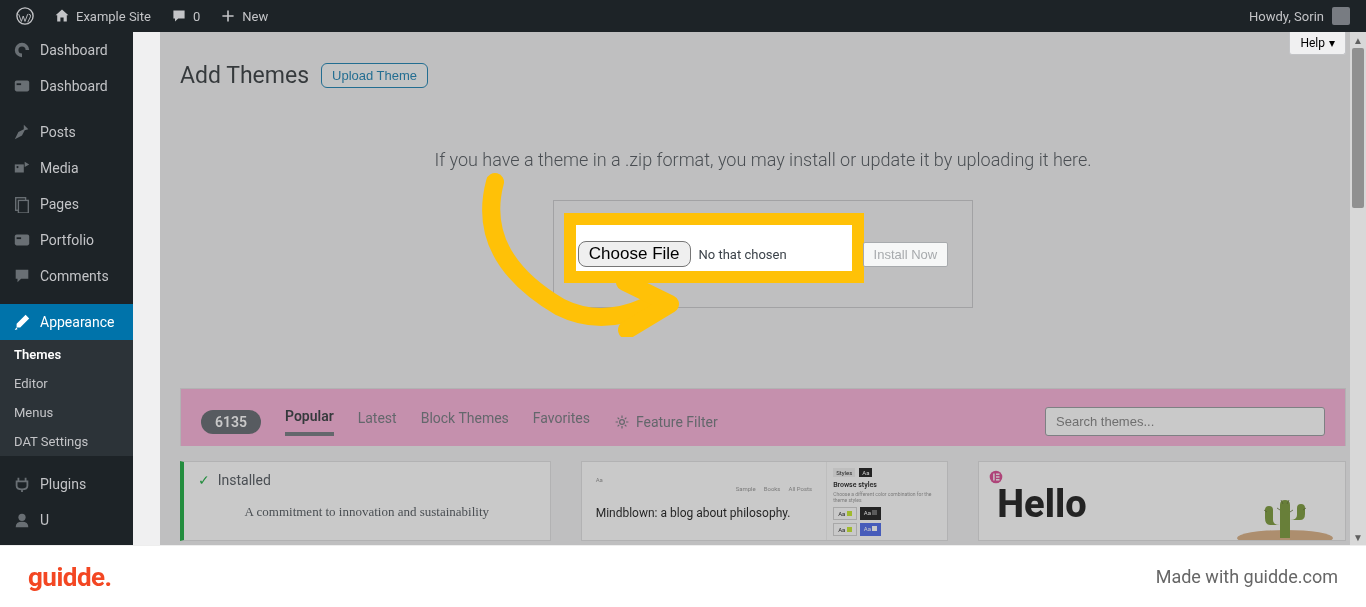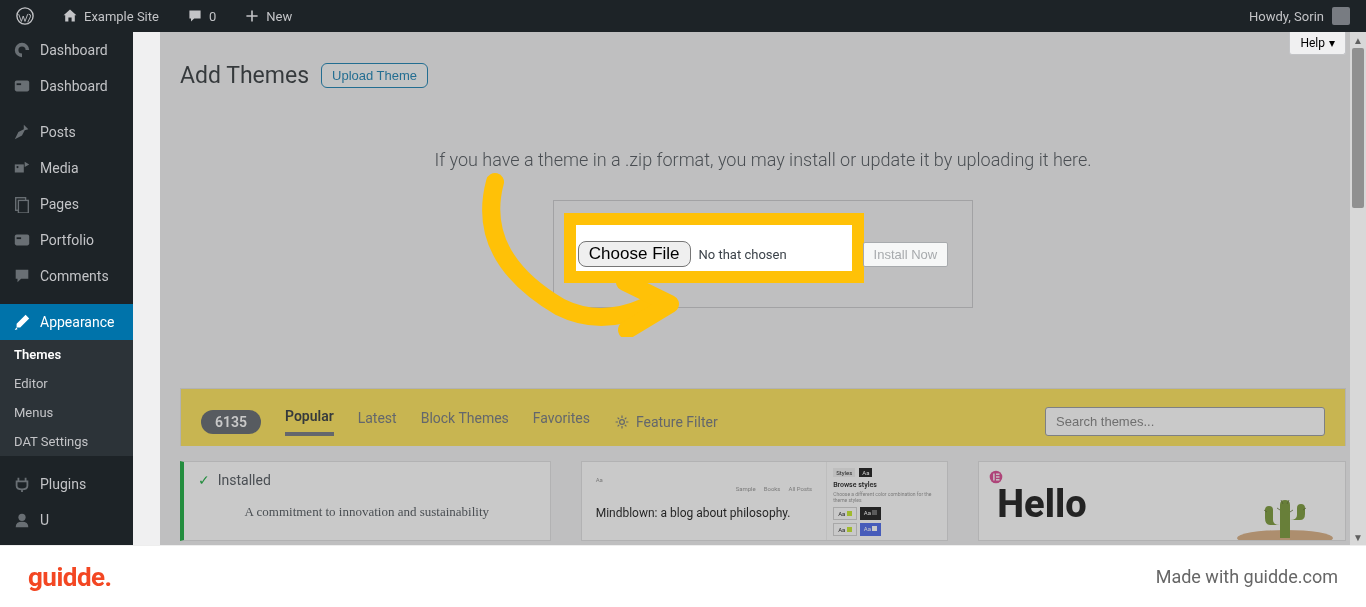"Example Site" .toolbar-left { gap: 12px -> 4px }
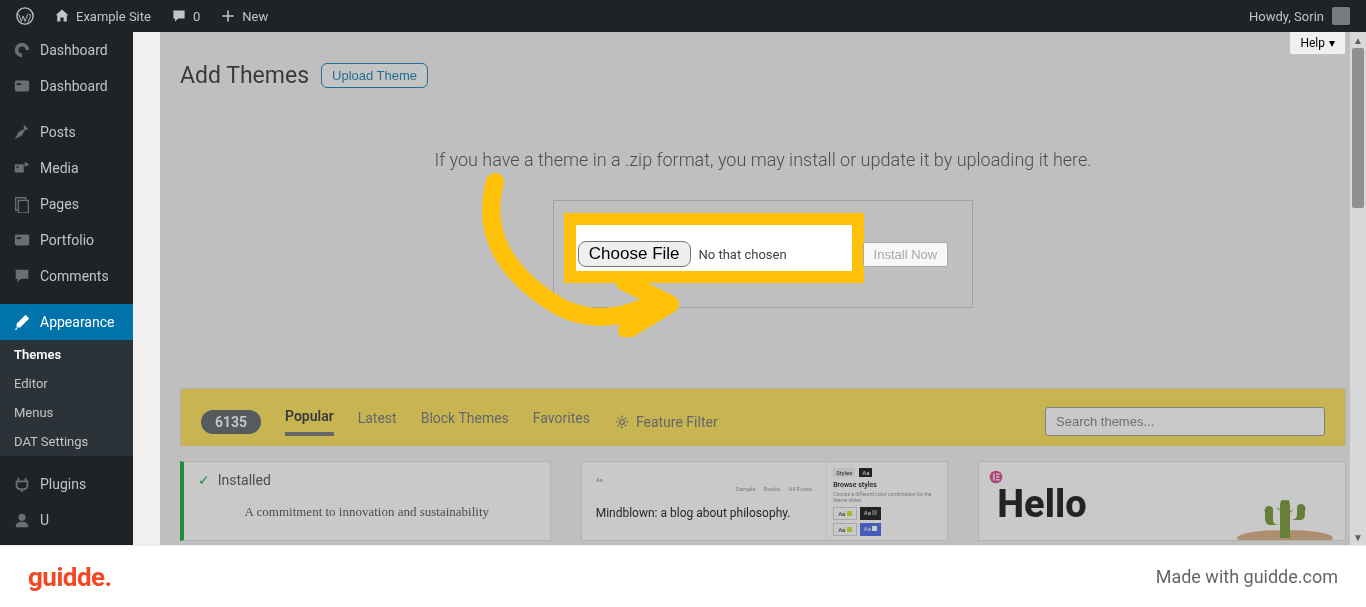"6135" div.filter-bar { background: #fde047 -> #f9a8d4 }
